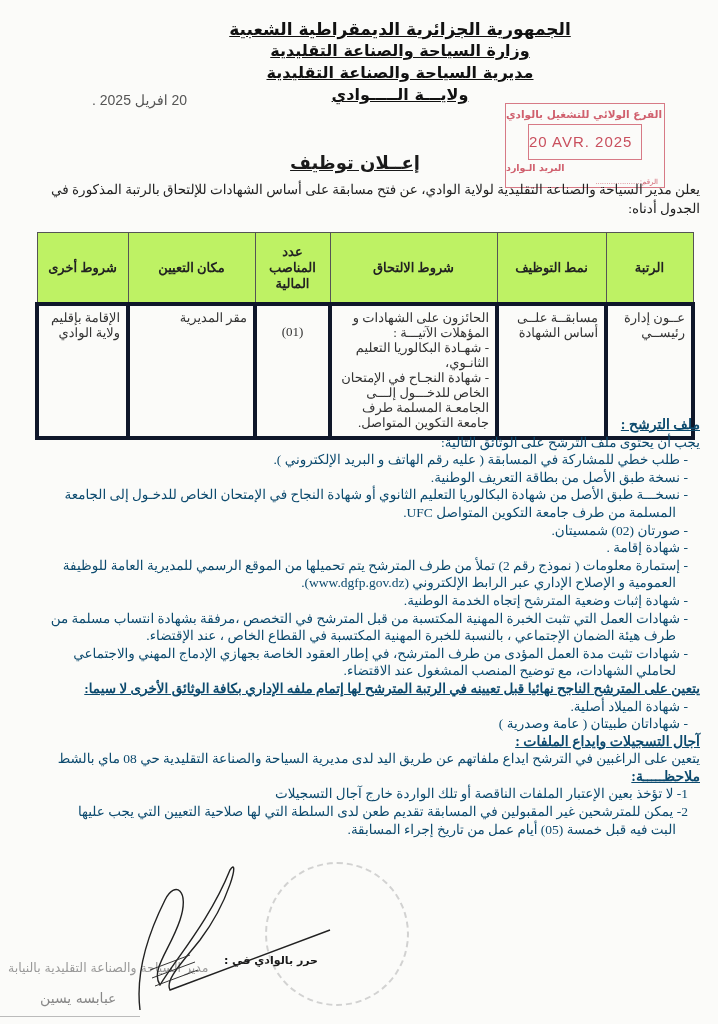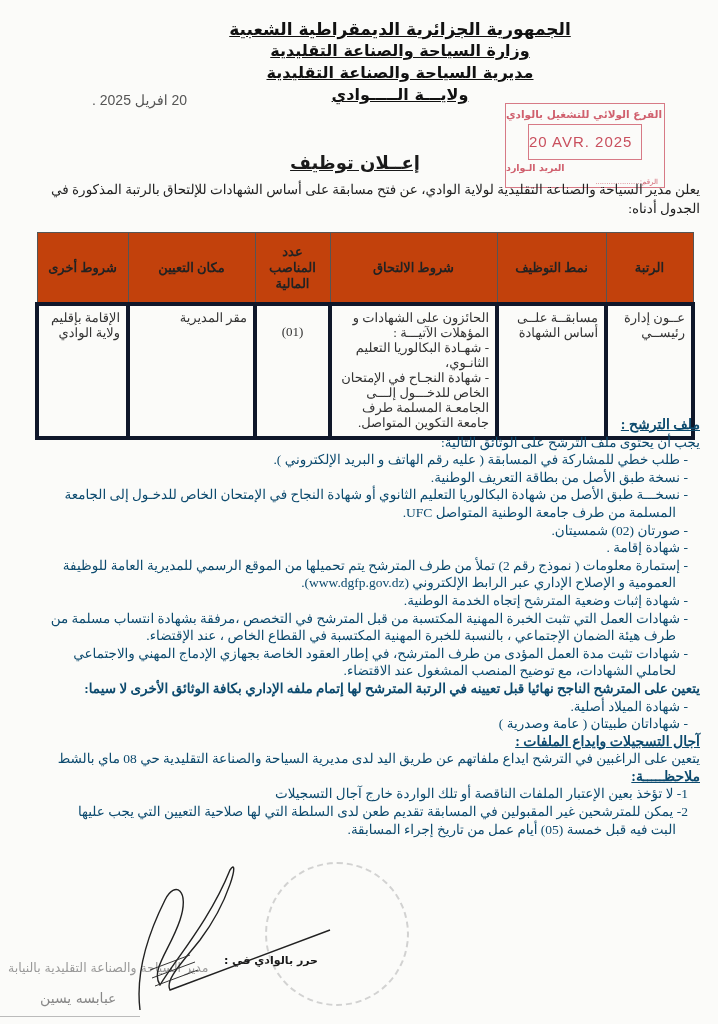"عدد المناصب المالية" table.jobs th { background: #c2410c -> #bef264 }
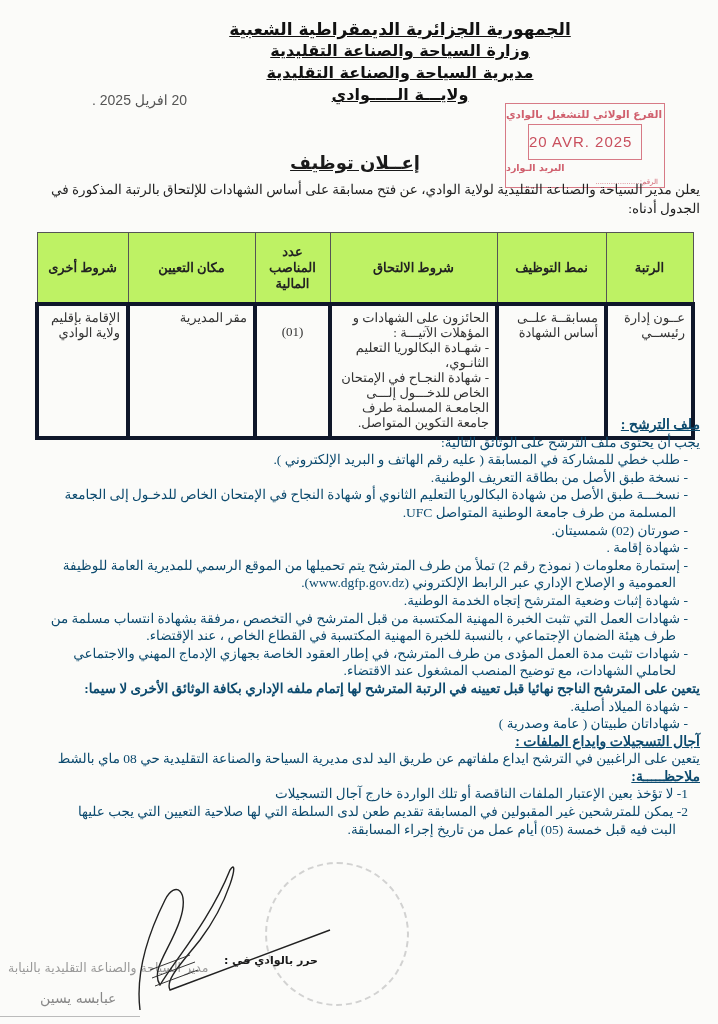"المسلمة من طرف جامعة الوطنية" div.indent { text: الوطنية -> التكوين }
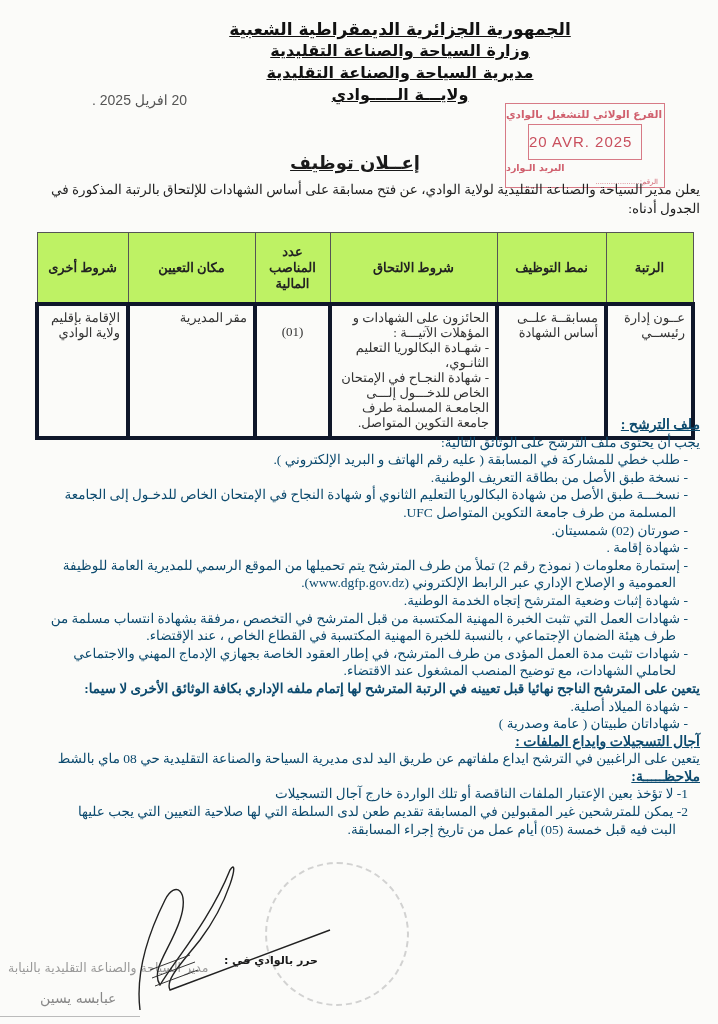"يتعين على المترشح الناجح نهائيا" .bold-u { text-decoration: none -> underline }
